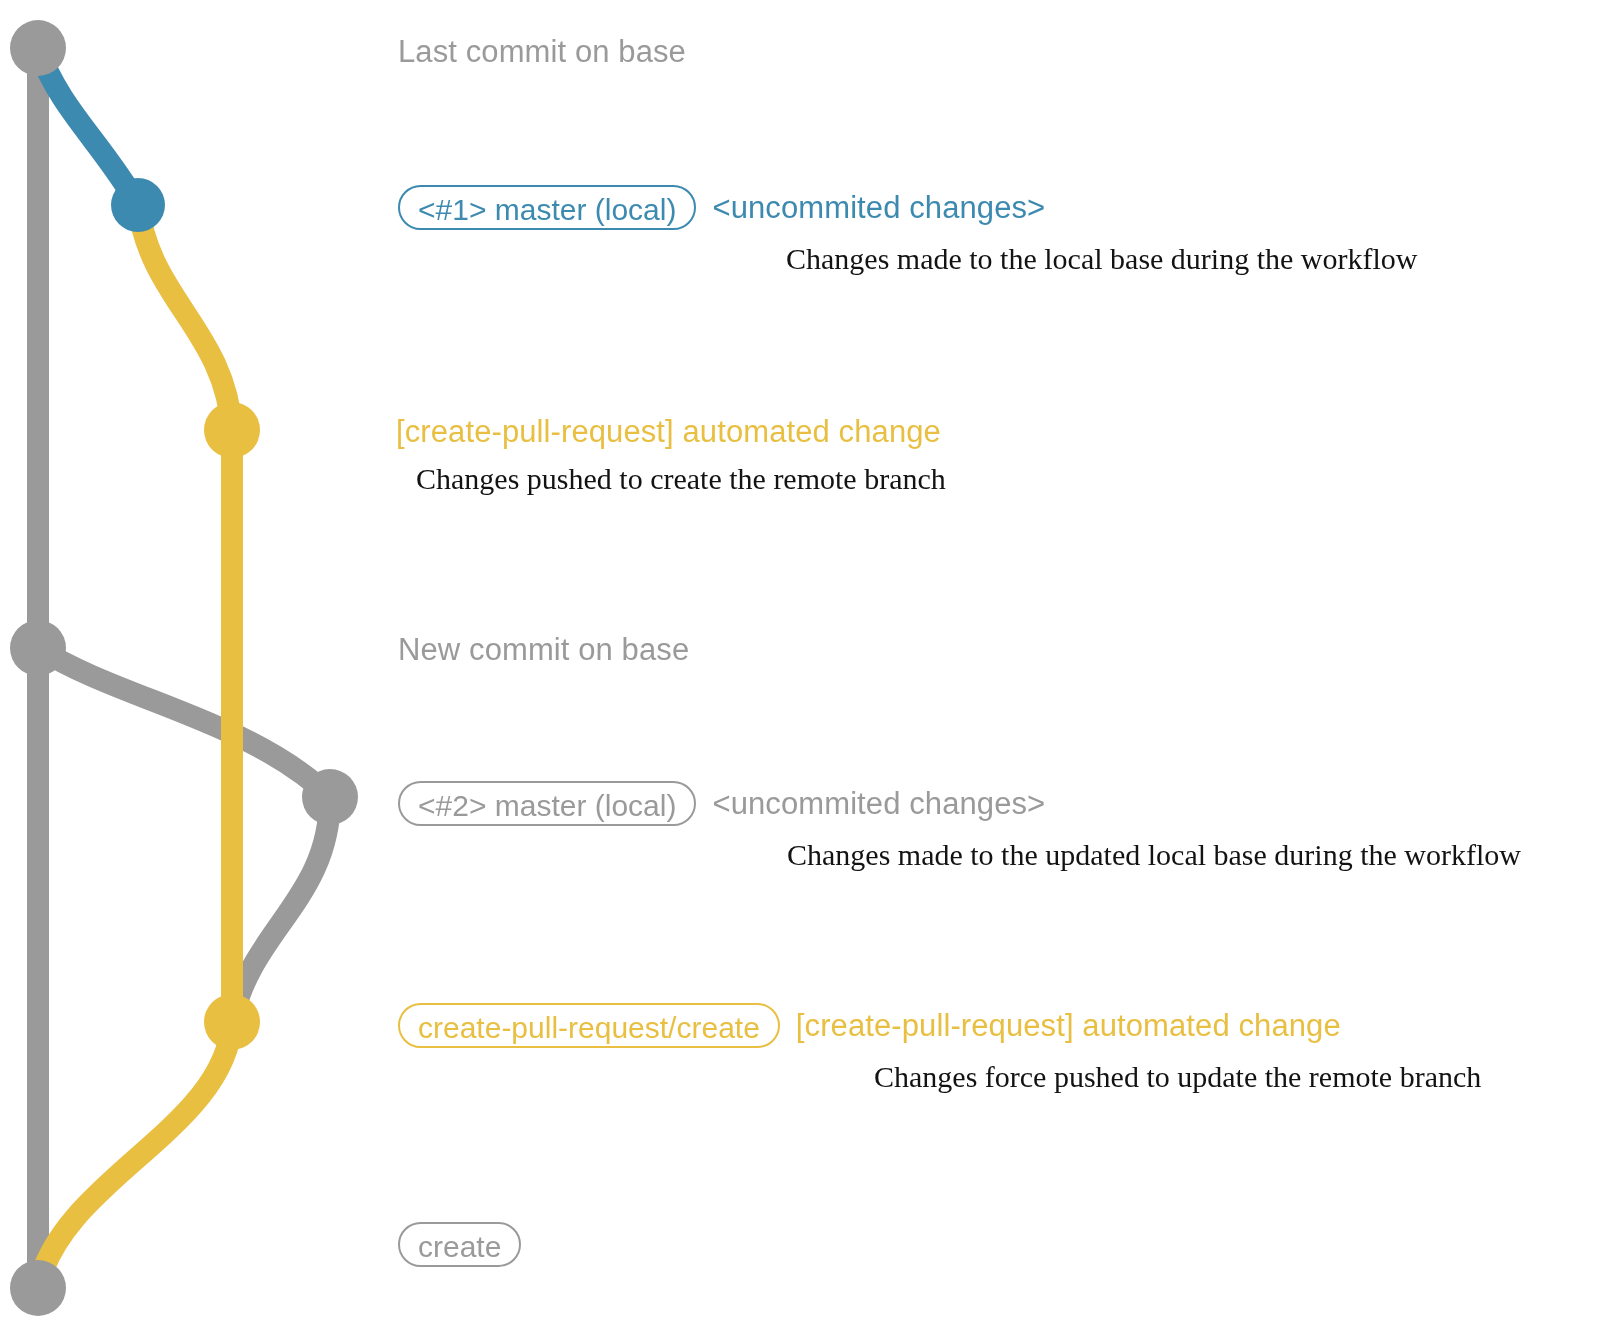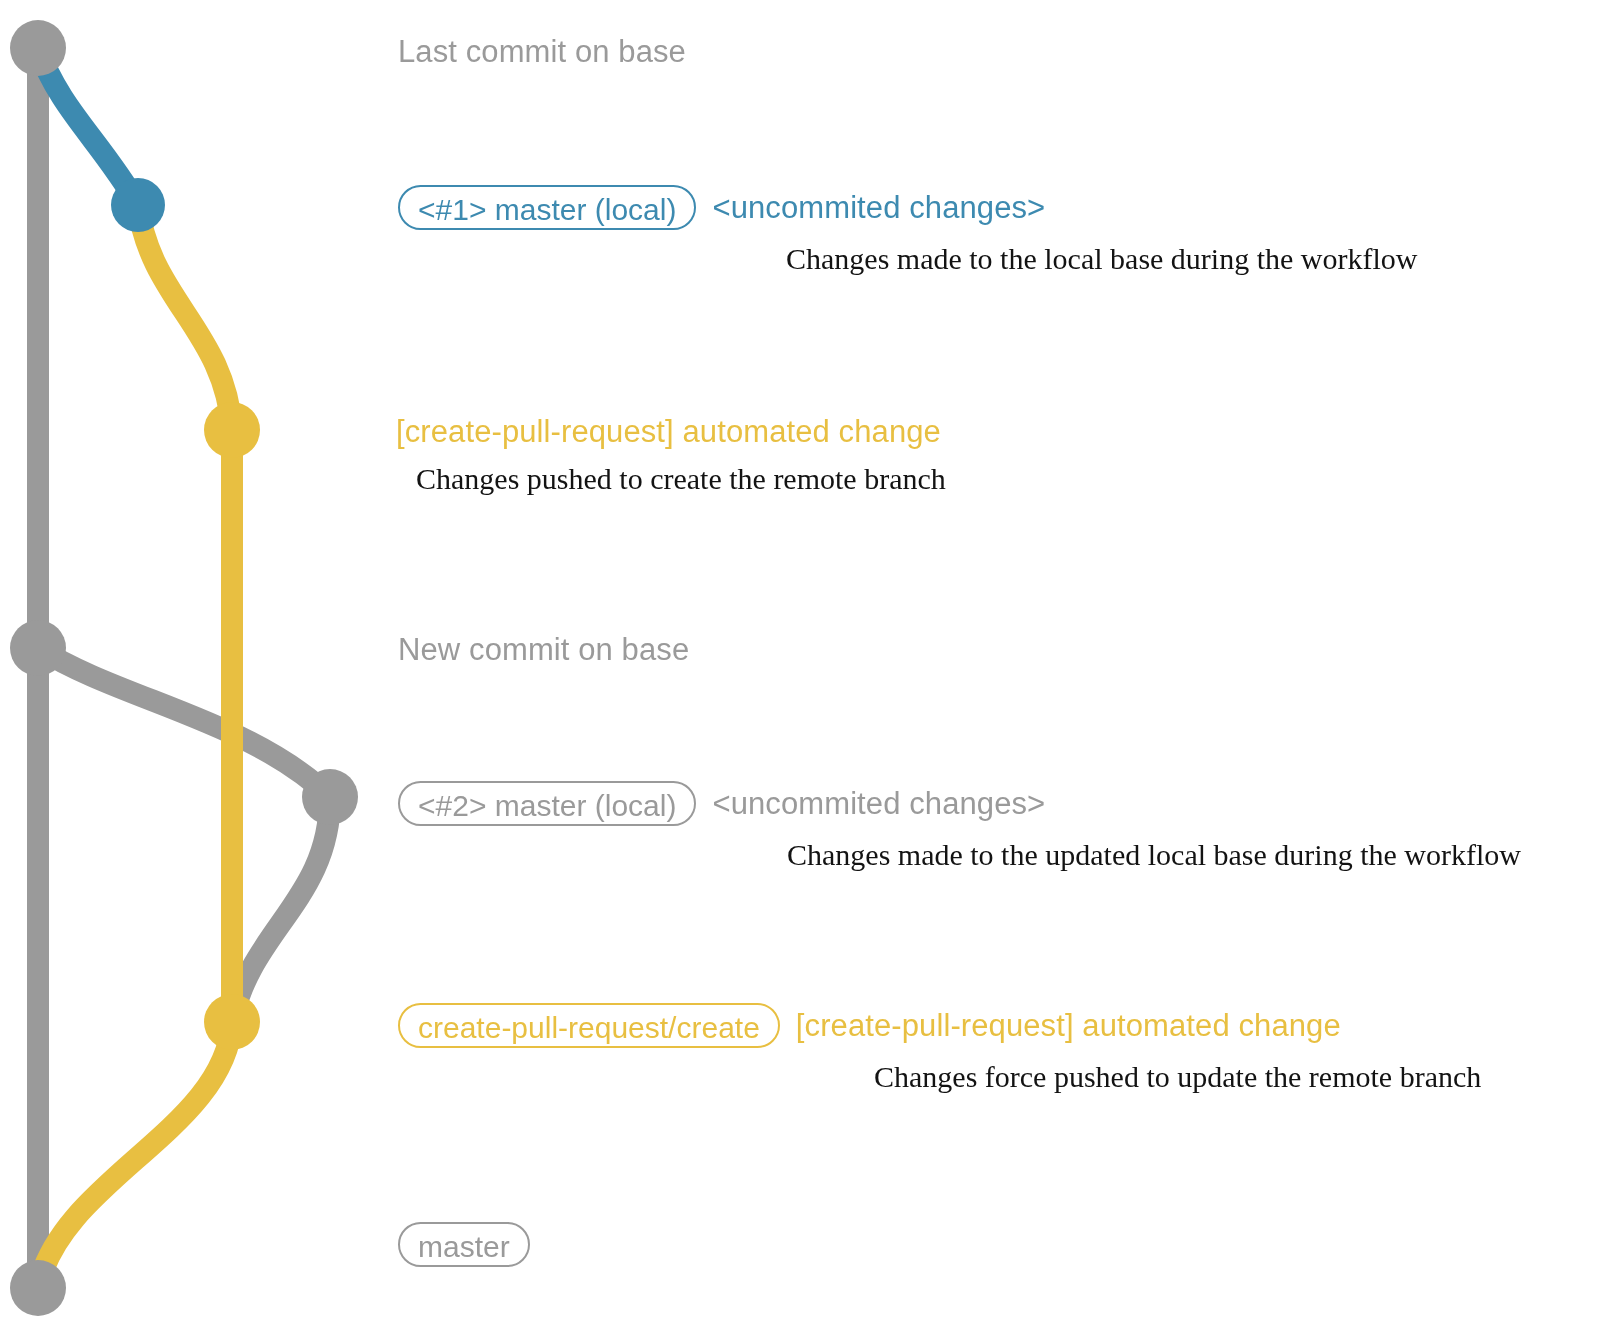"master" span.pill { text: master -> create }
